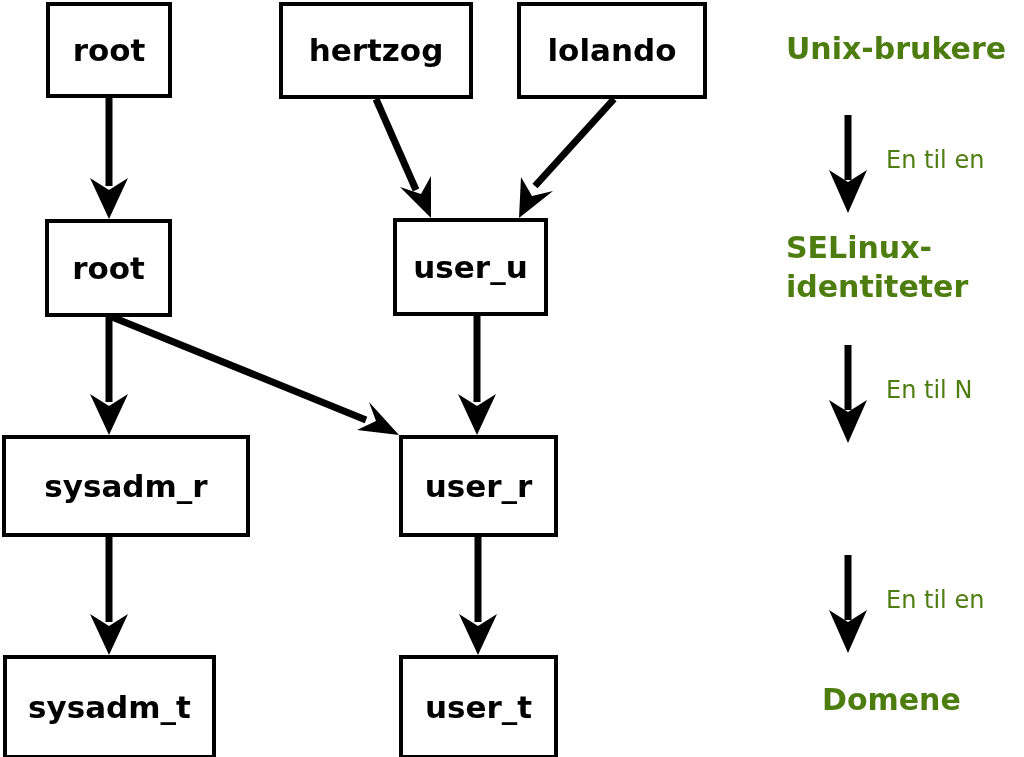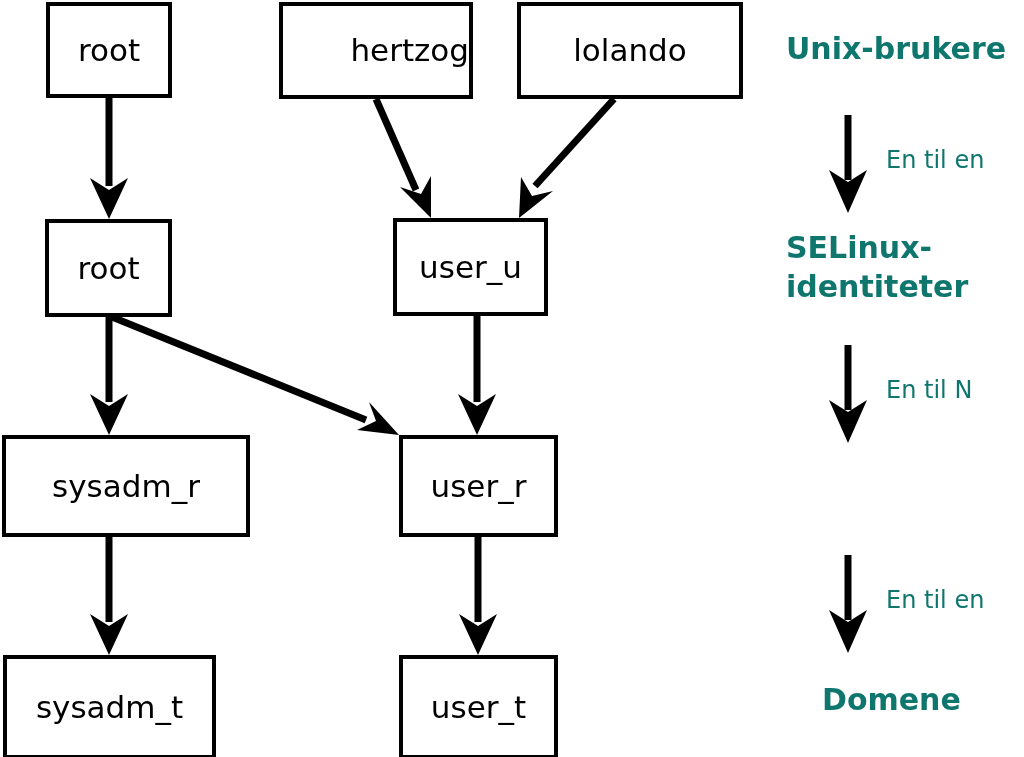"root" .node-box { font-weight: 400 -> 700 }
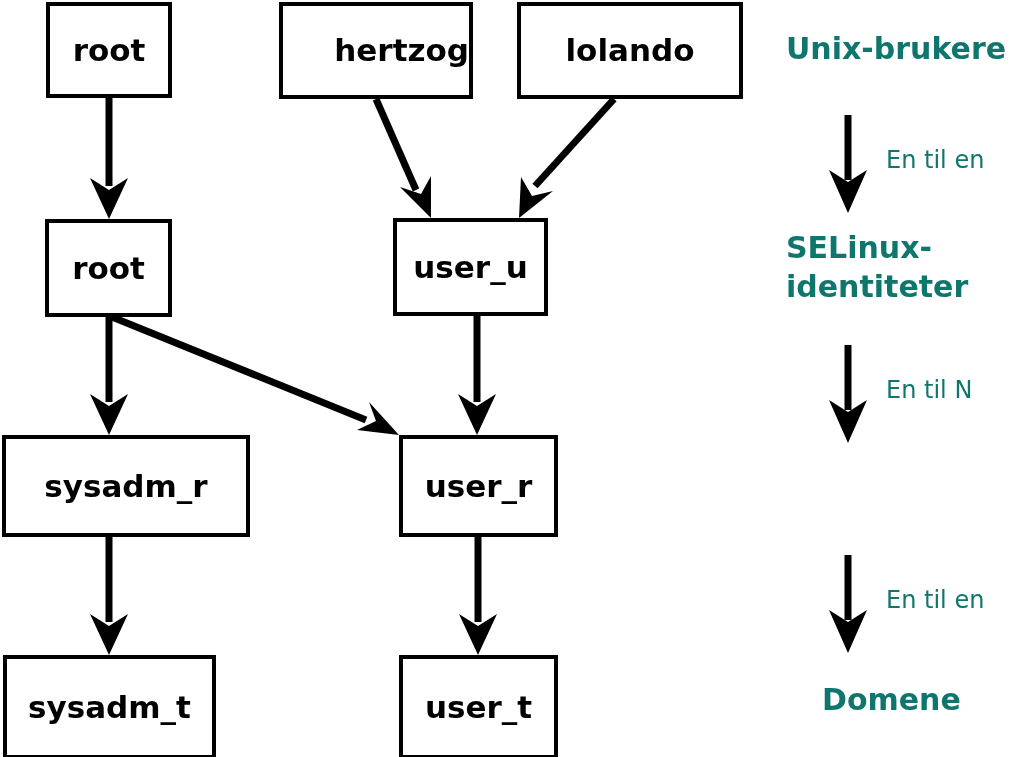"hertzog" div.node-box { justify-content: flex-end -> none }
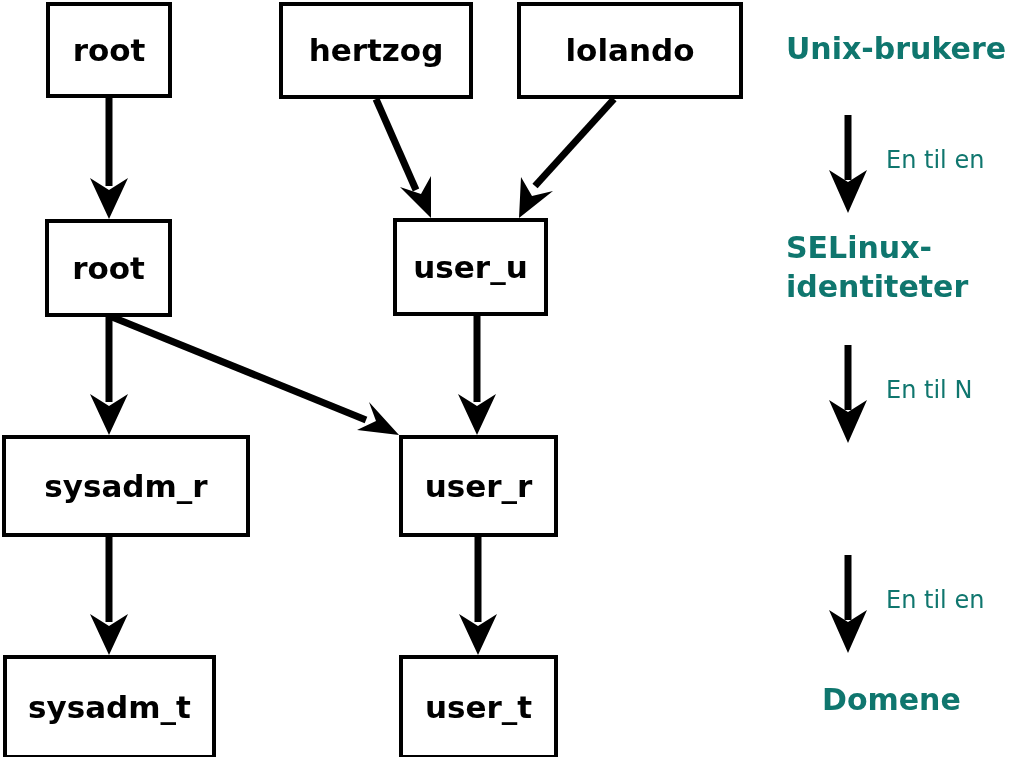"lolando" div.node-box { width: 226px -> 190px }
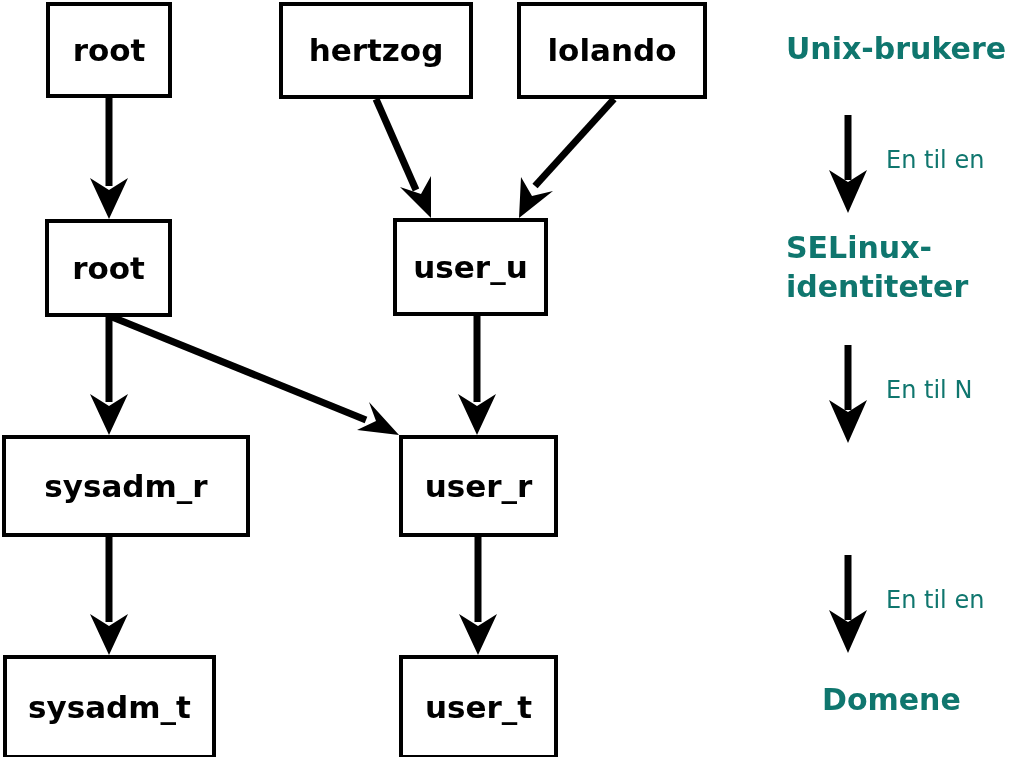"Unix-brukere" .legend-text { color: #0f766e -> #4d7c0f }
